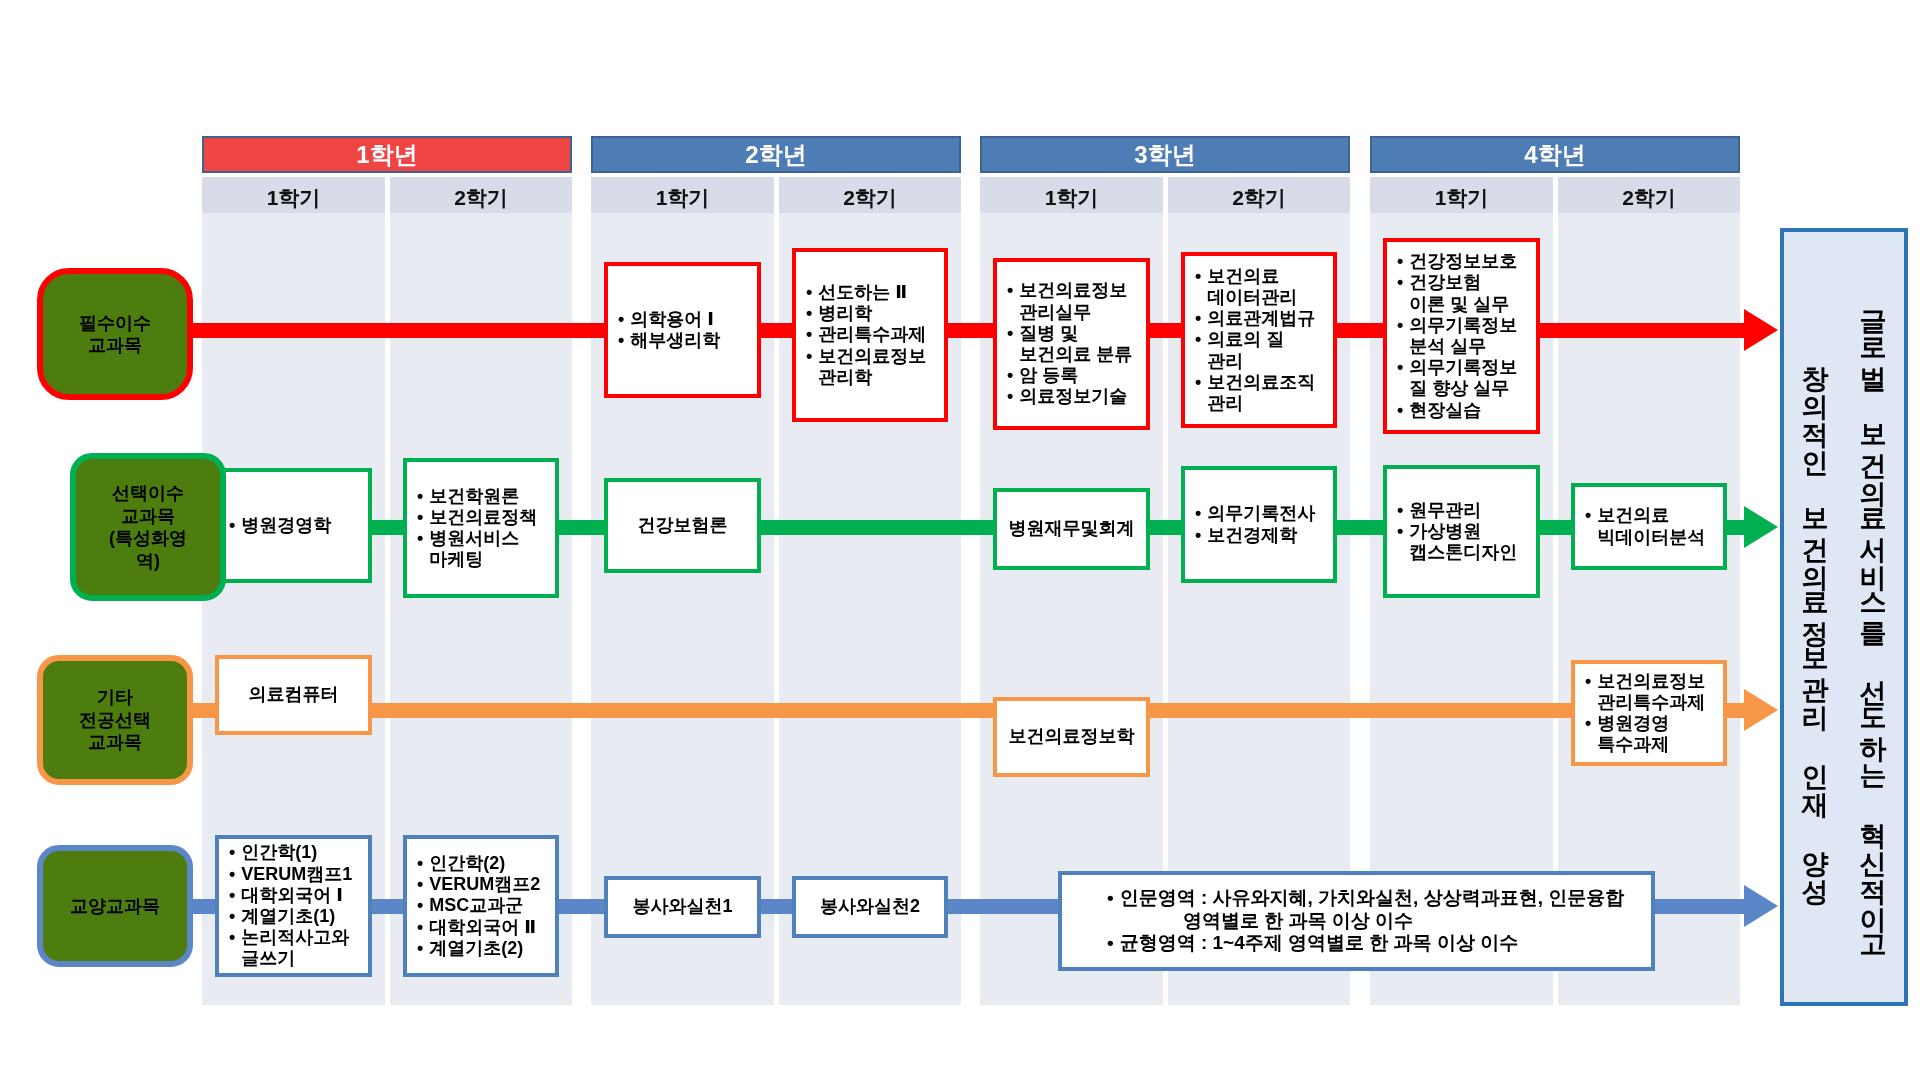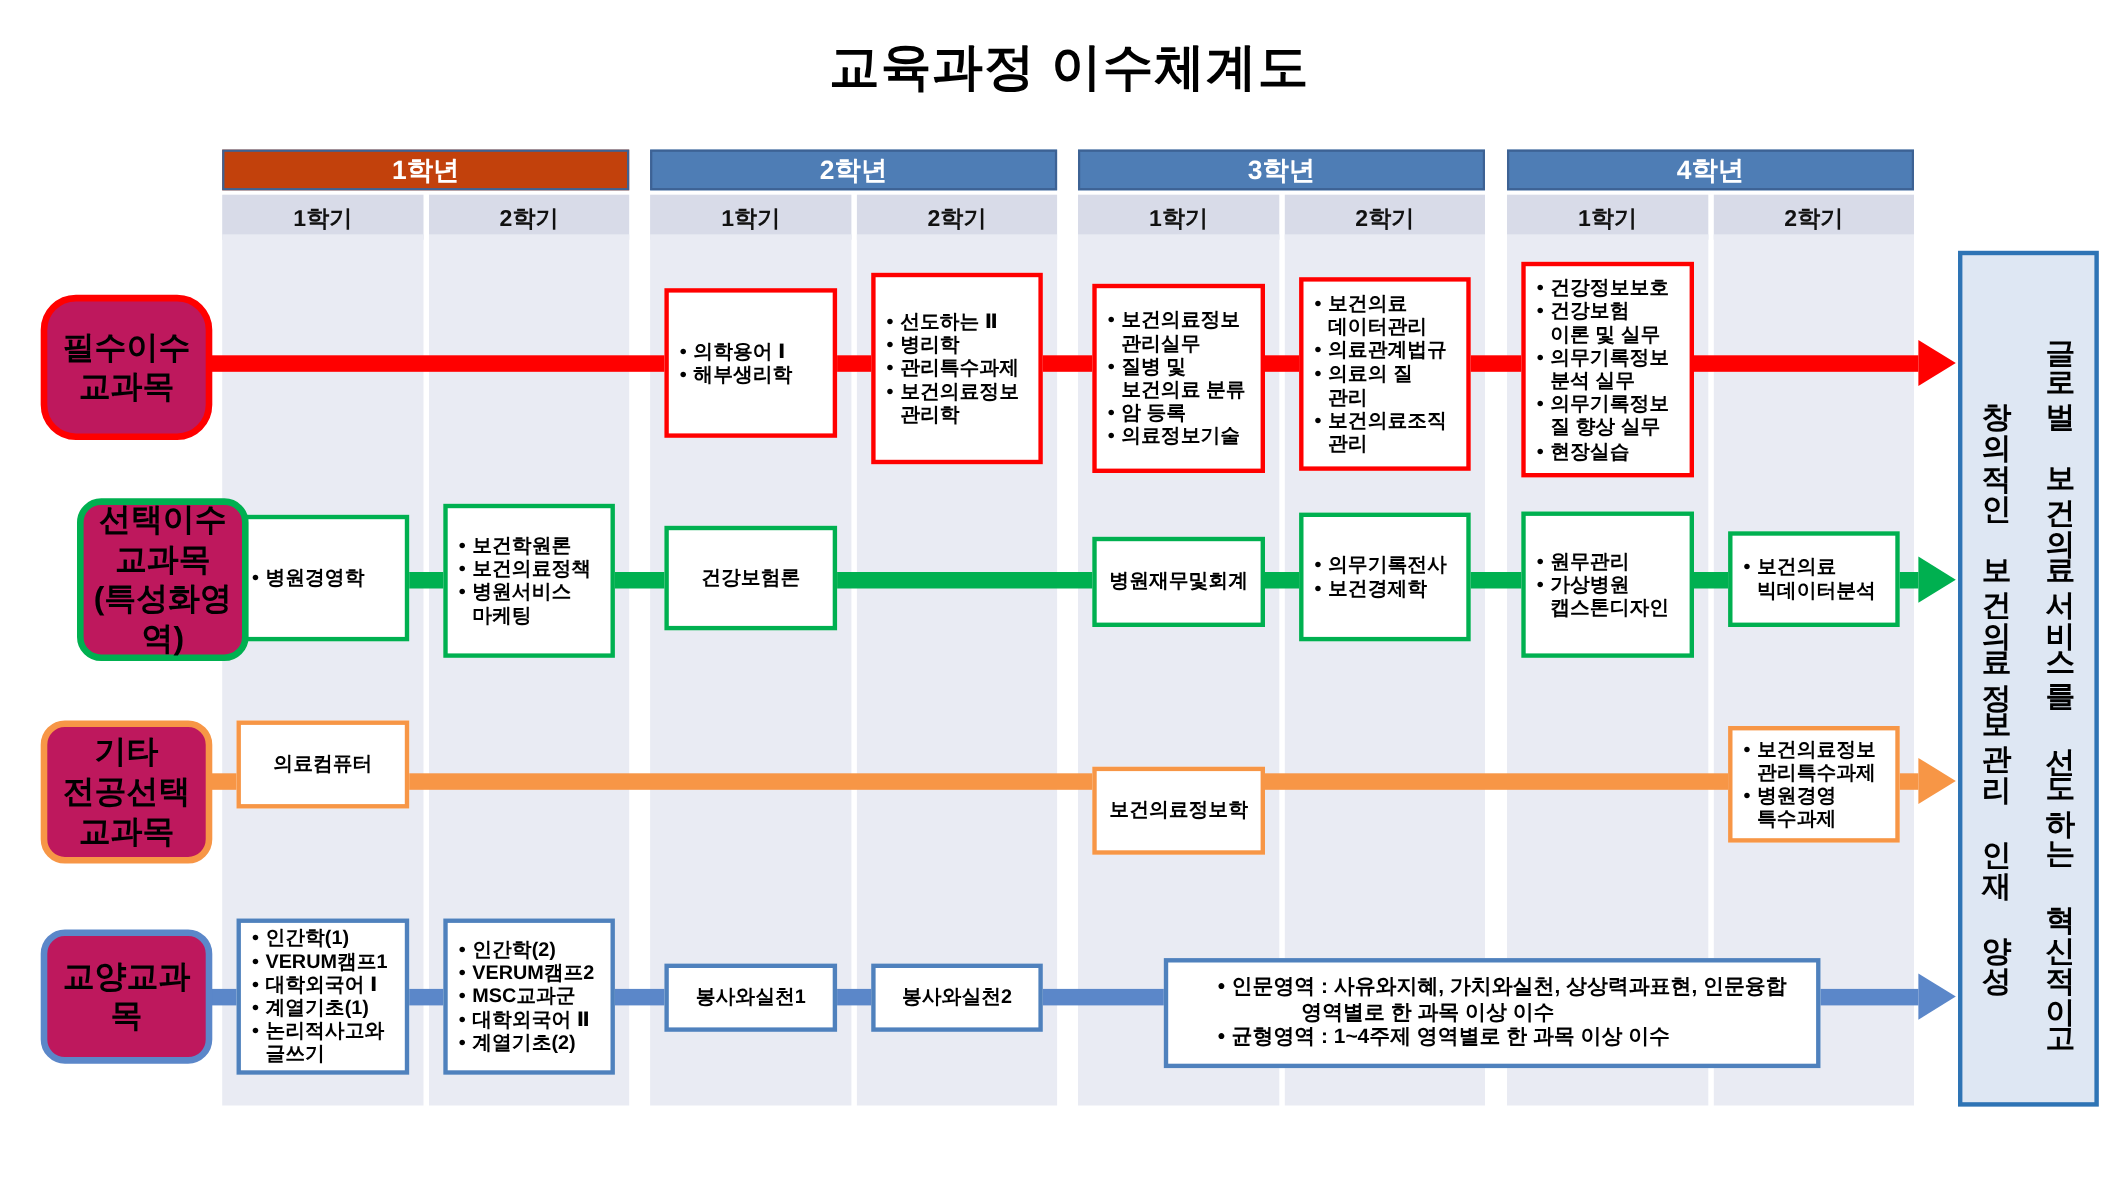"교육과정 이수체계도" div.abs { html: <div>교육과정 이수체계도</div> -> none }
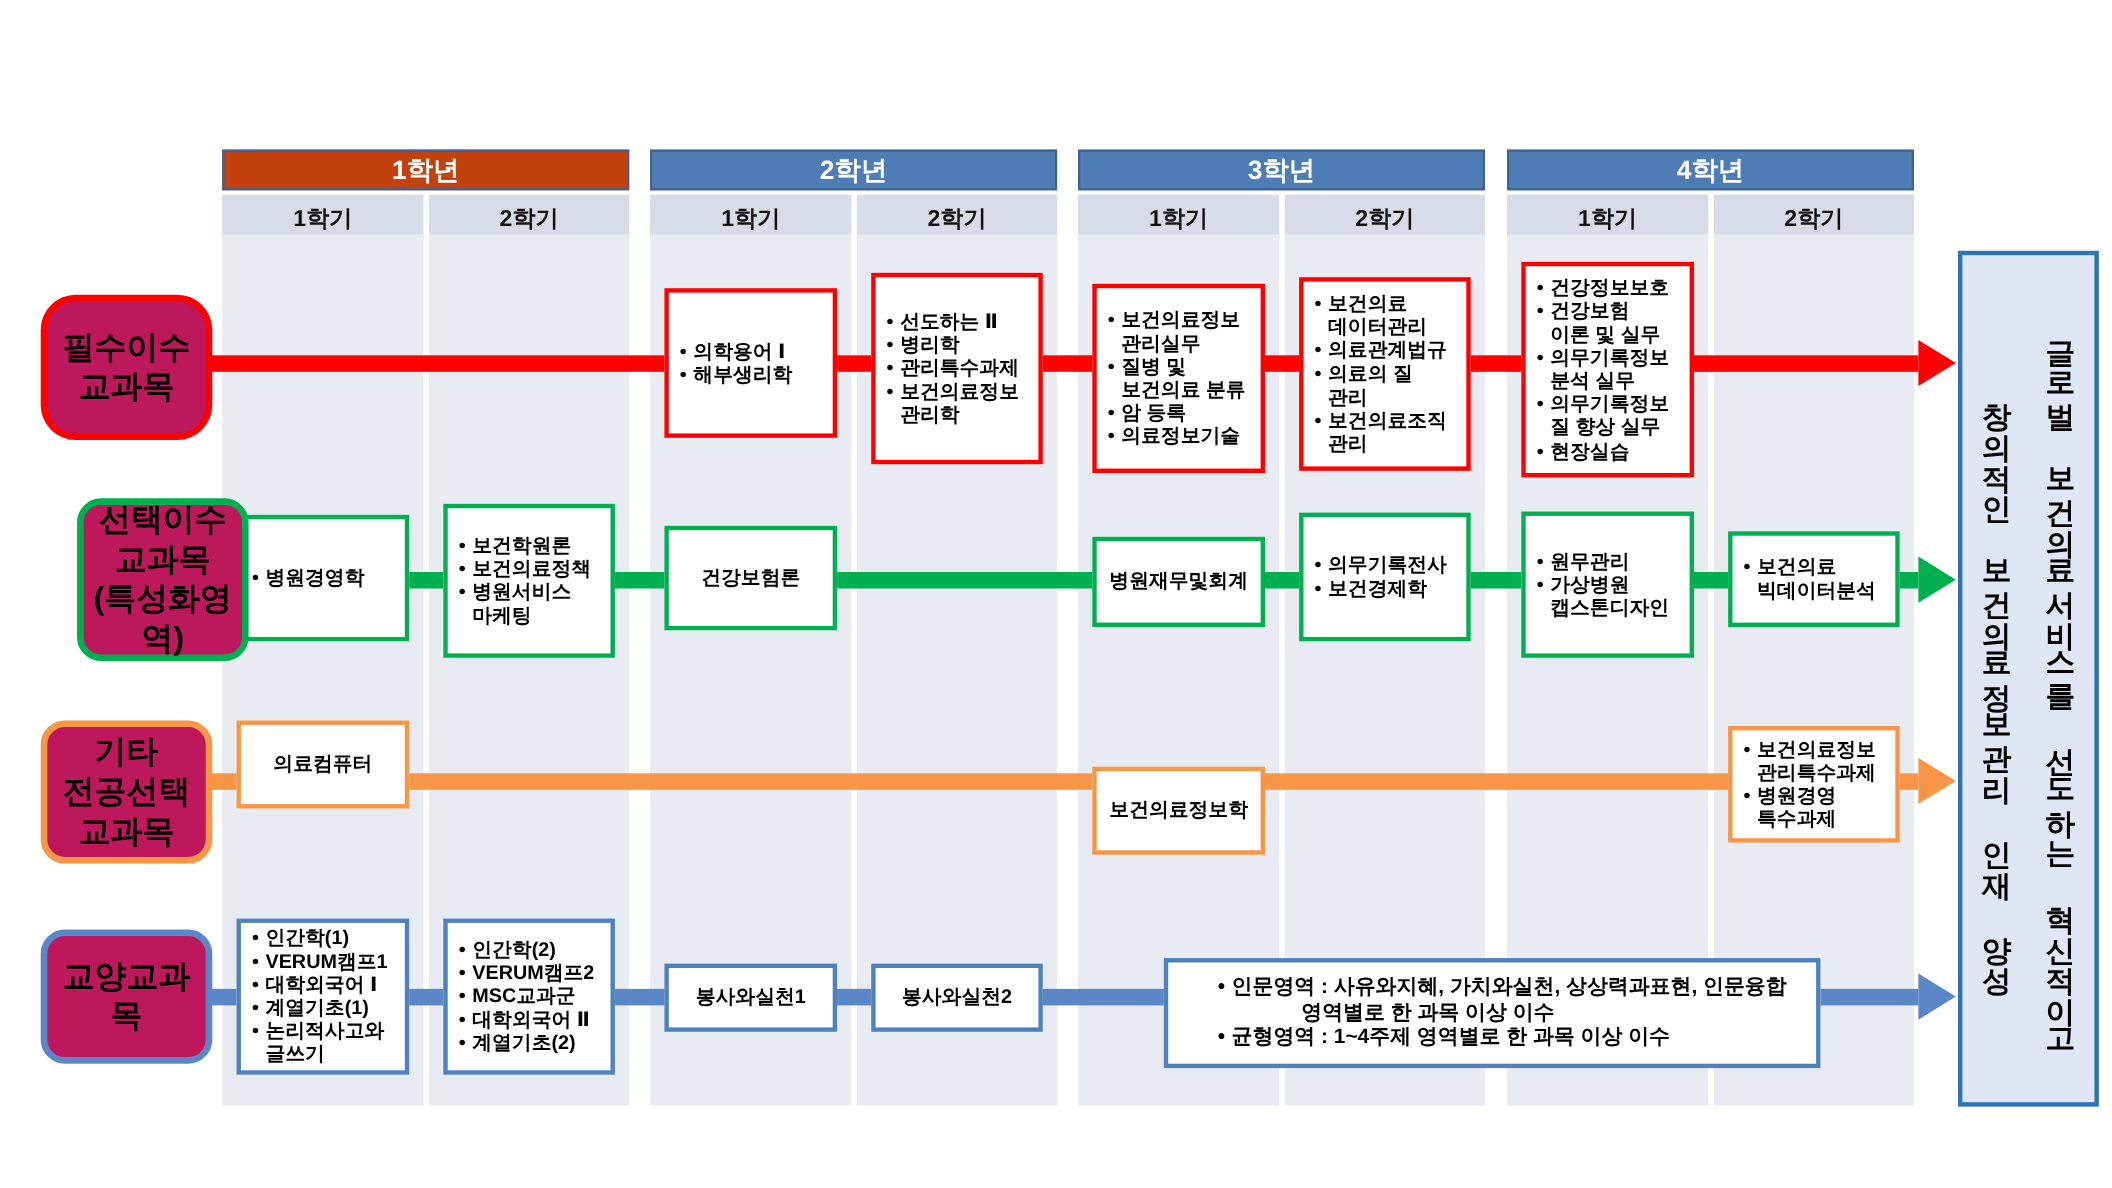"1학년" div.abs { background: #c2410c -> #ef4444 }
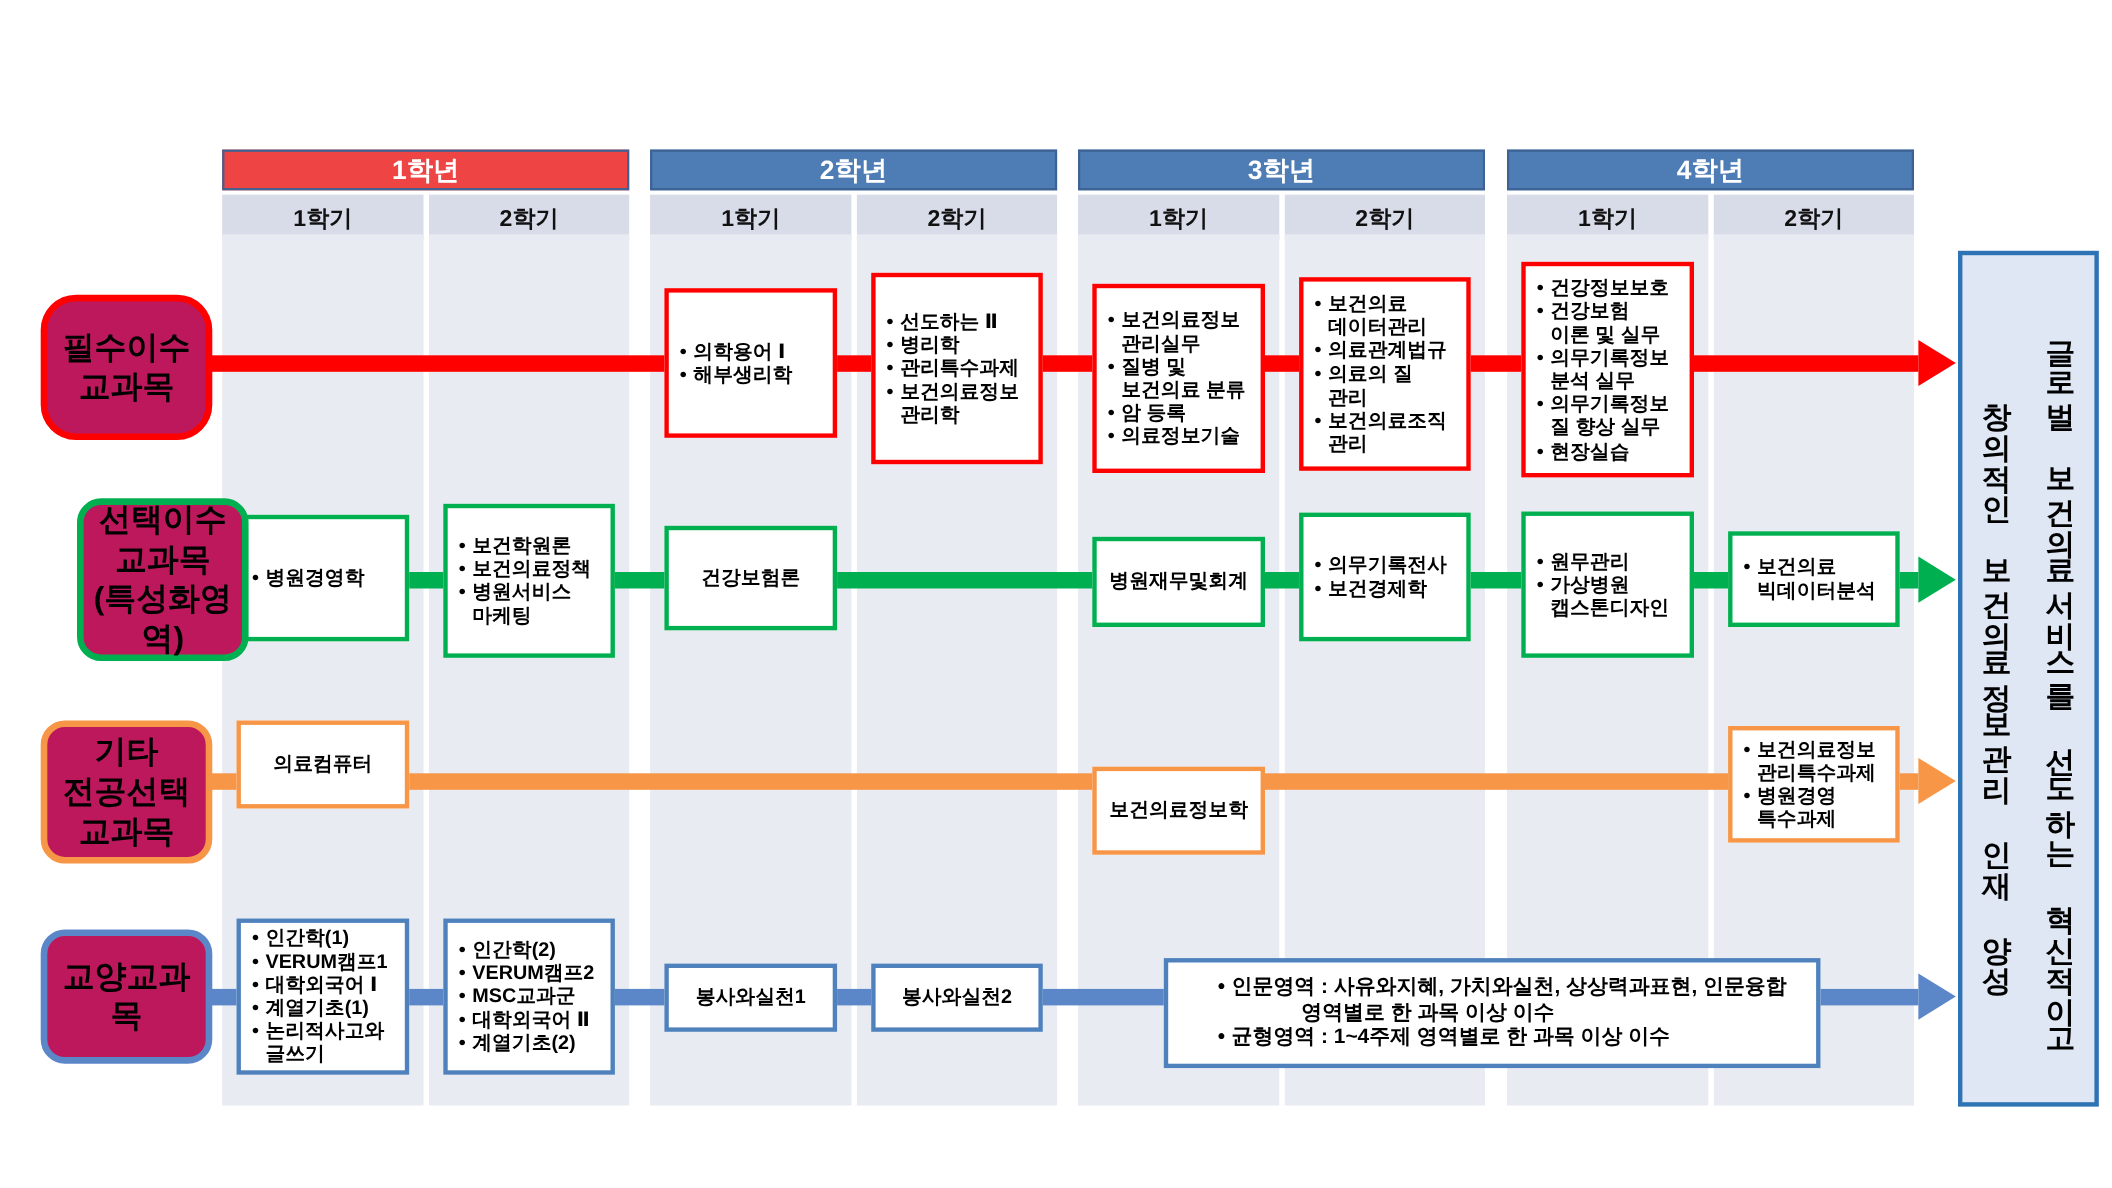"필수이수" .row-label { background: #be185d -> #4d7c0f; font-size: 29px -> 18px }
